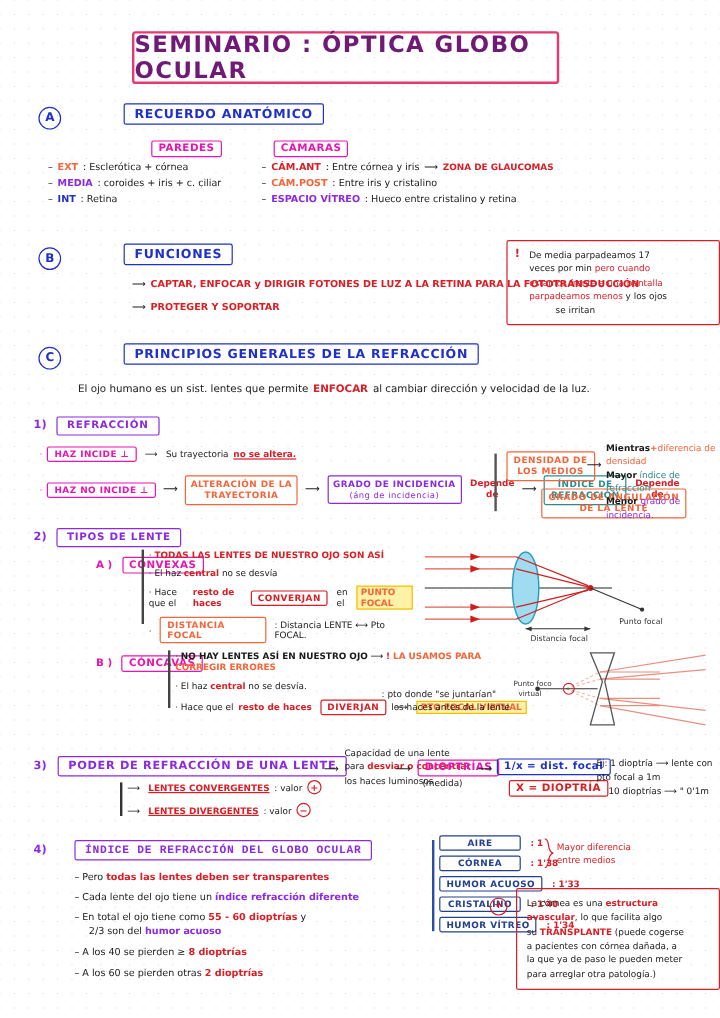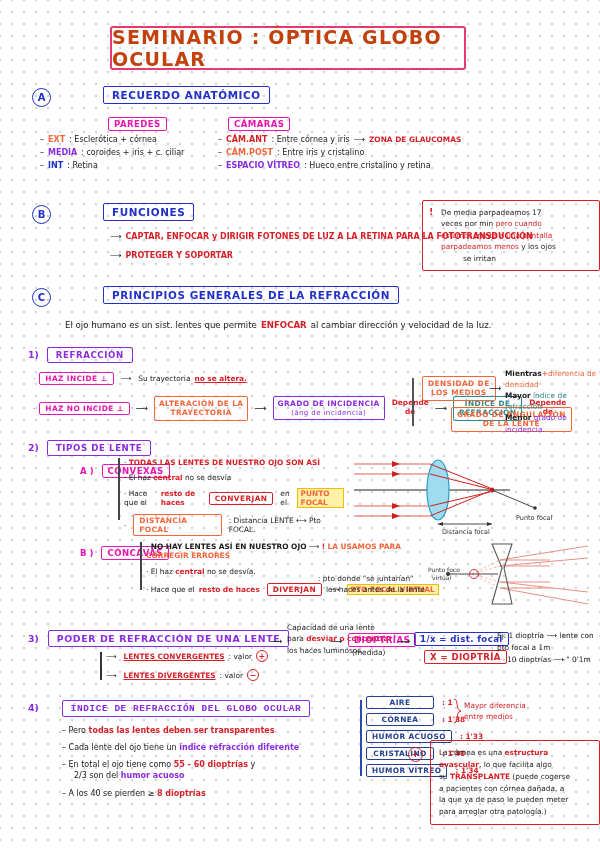"SEMINARIO : ÓPTICA GLOBO OCULAR" .title-box span { color: #c2410c -> #701a75 }
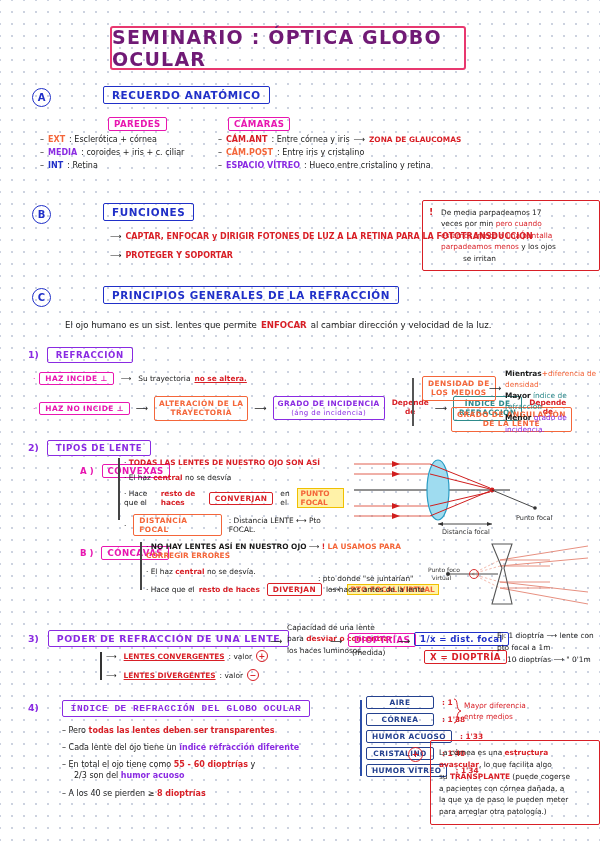"PAREDES" div.abs { left: 108px -> 126px }
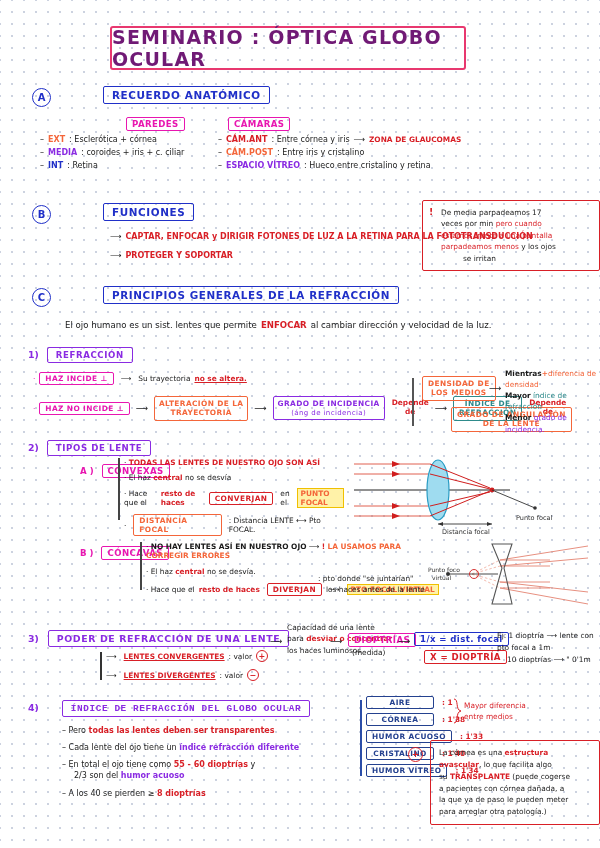"– A los 60 se" div.t85 { html: none -> <div> – <span>A los 60 se pierden otras </span><span>2 dioptrías</span> </div> }
